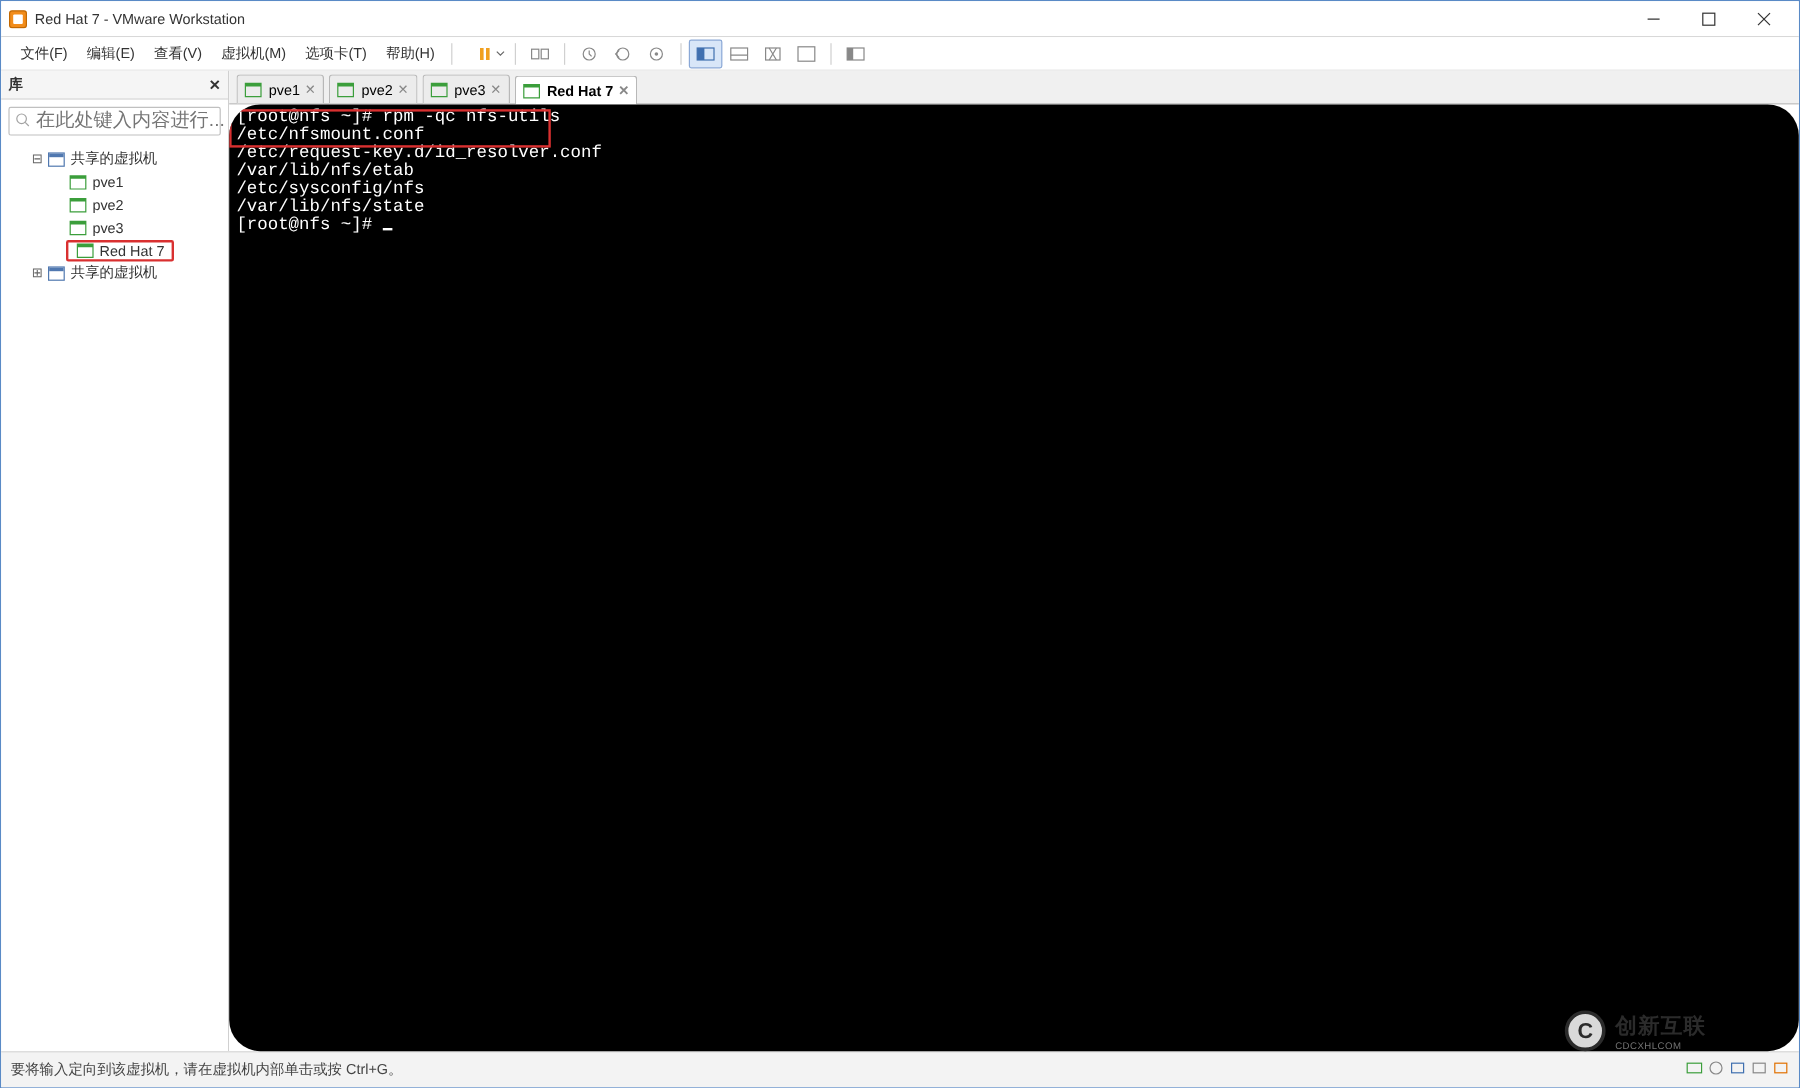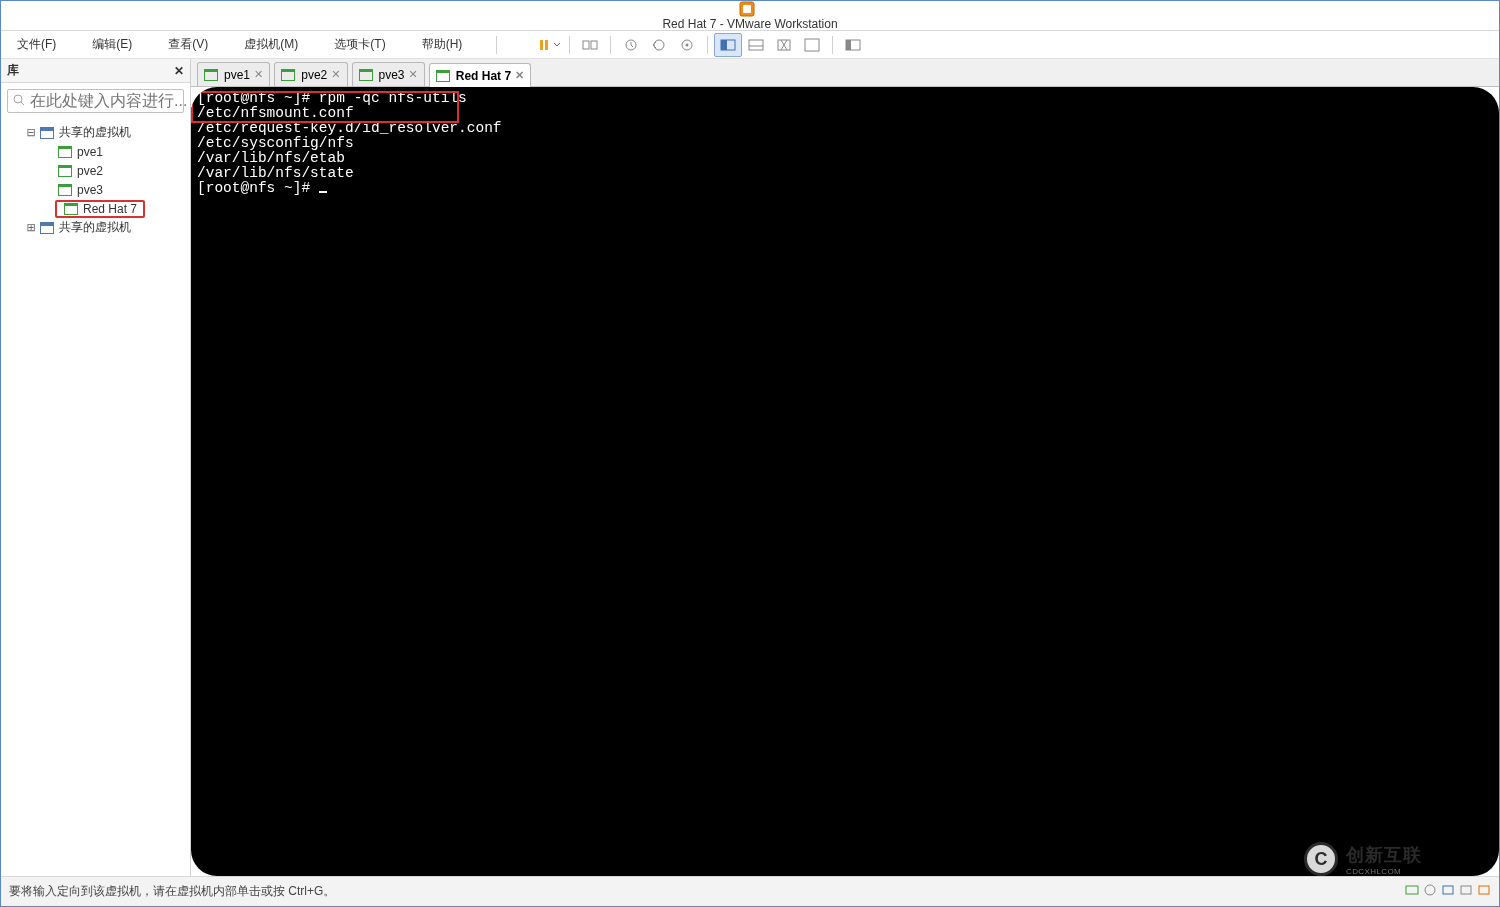"Red Hat 7 - VMware" .titlebar { flex-direction: column -> none }
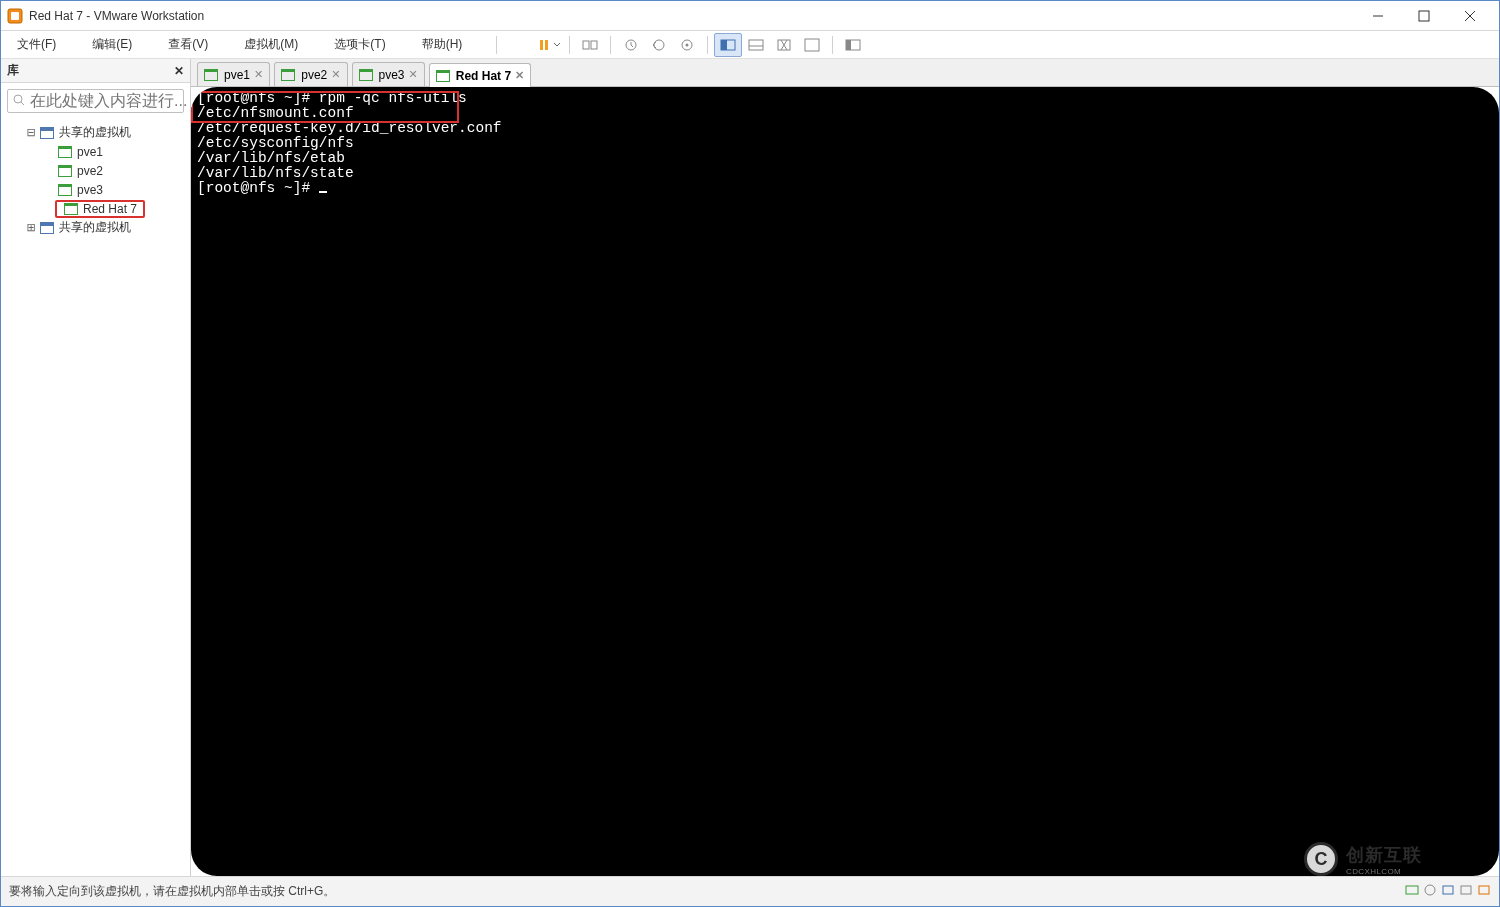"文件(F)" .menubar { gap: 20px -> 0 }
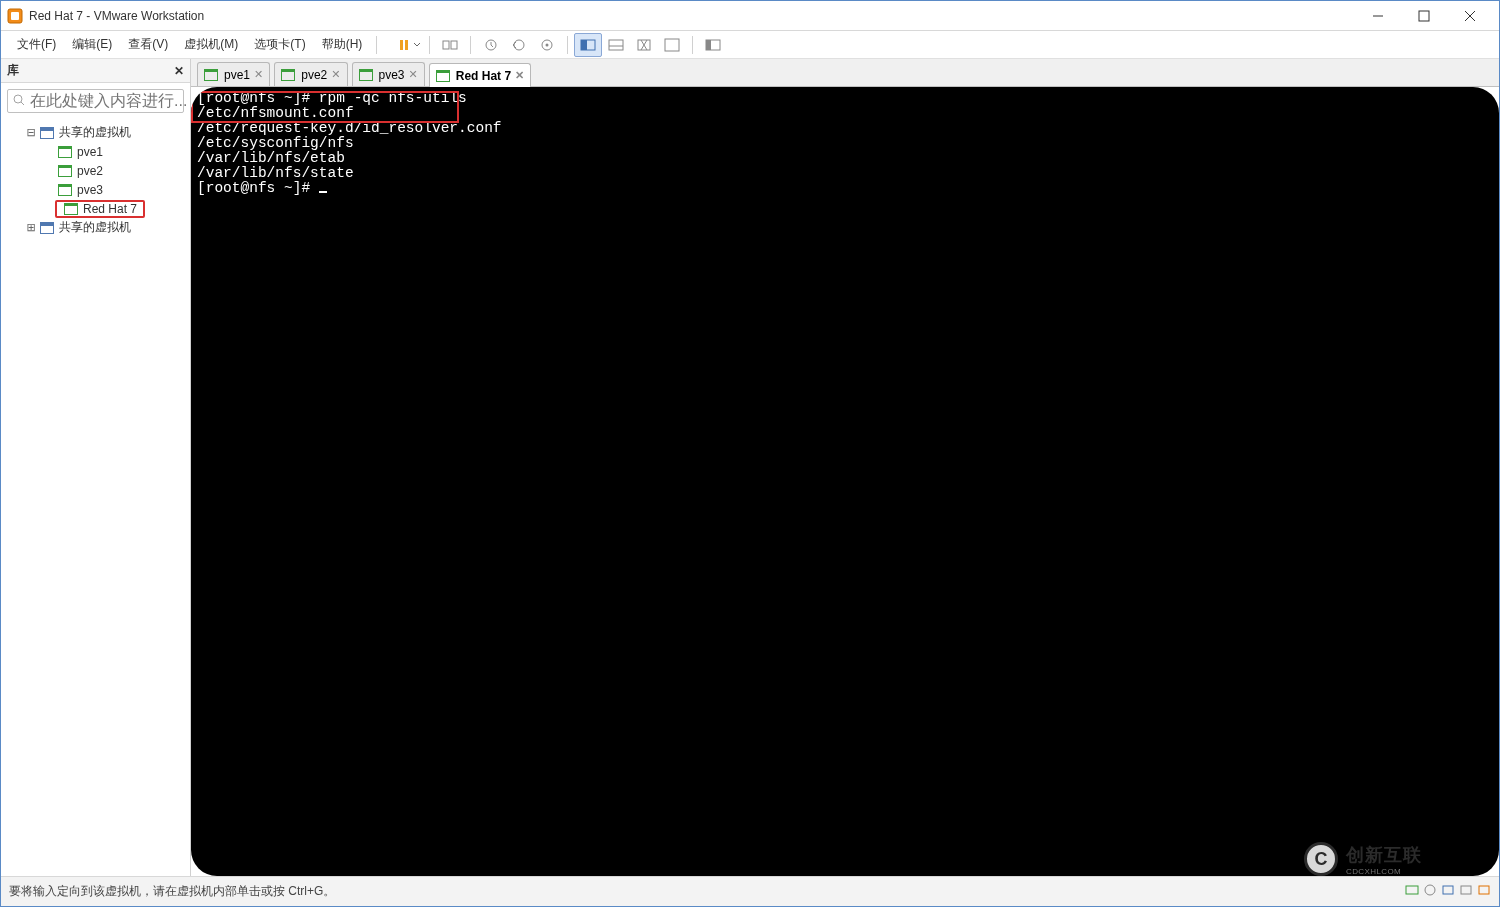"/etc/sysconfig/nfs" div.line { order: before "/var/lib/nfs/etab" -> after "/var/lib/nfs/etab" }
